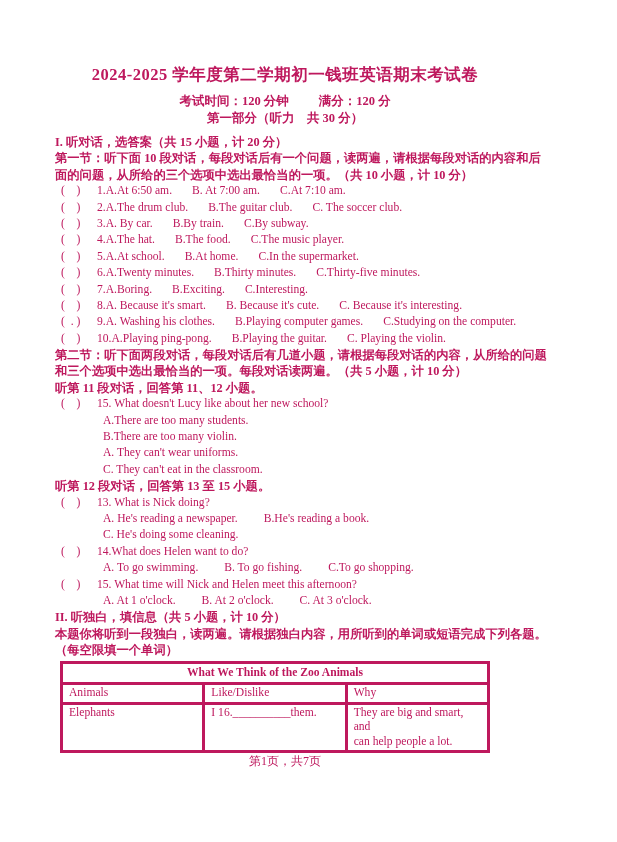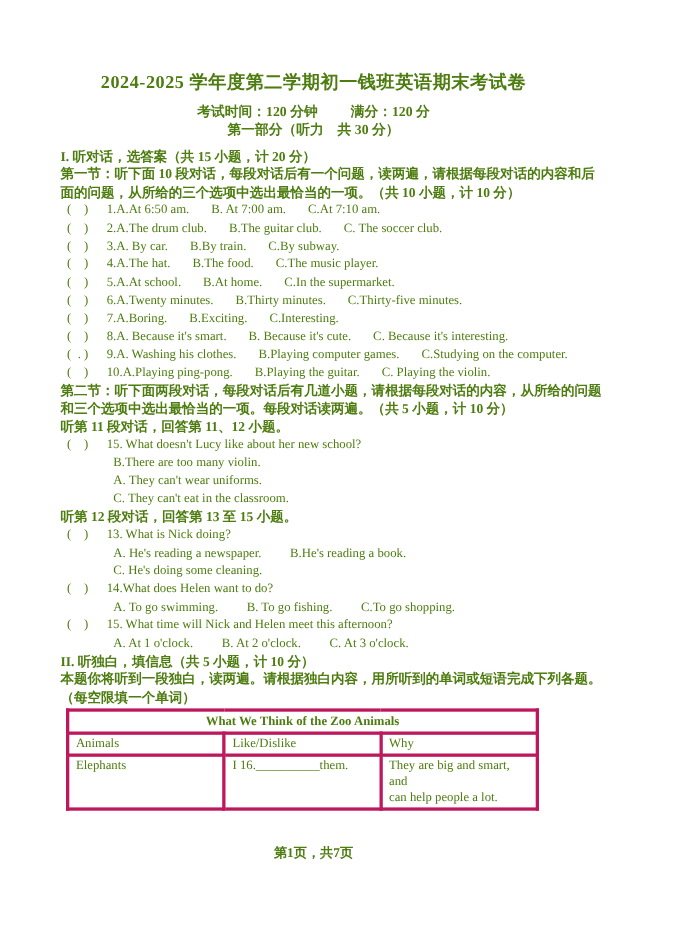"2024-2025 学年度第二学期初一钱班英语期末考试卷" .page { color: #4d7c0f -> #be185d }
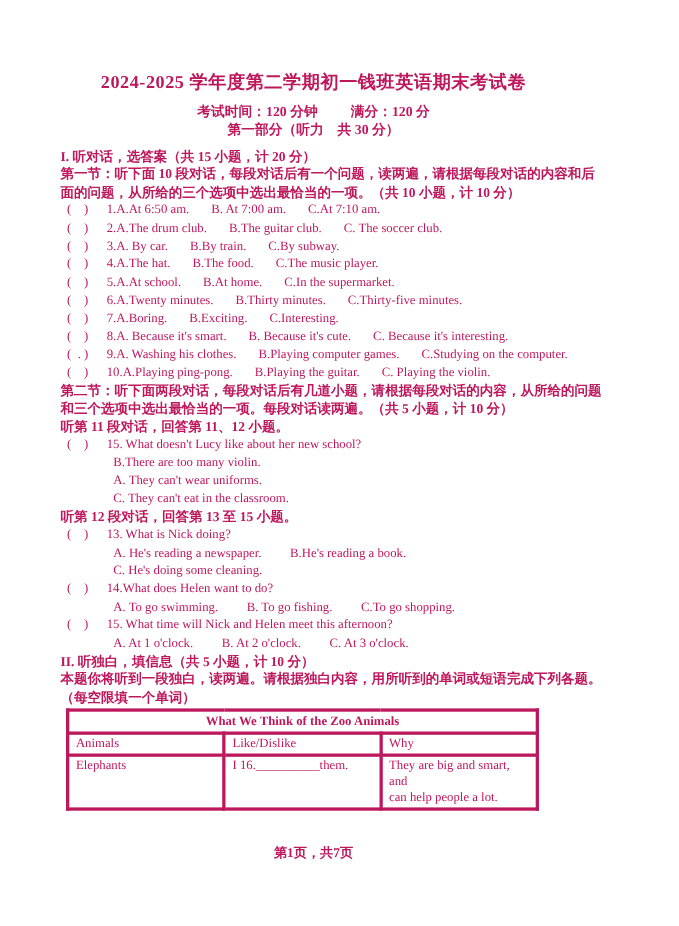"A.There are too many students." div.line { html: none -> <div>A.There are too many students.</div> }
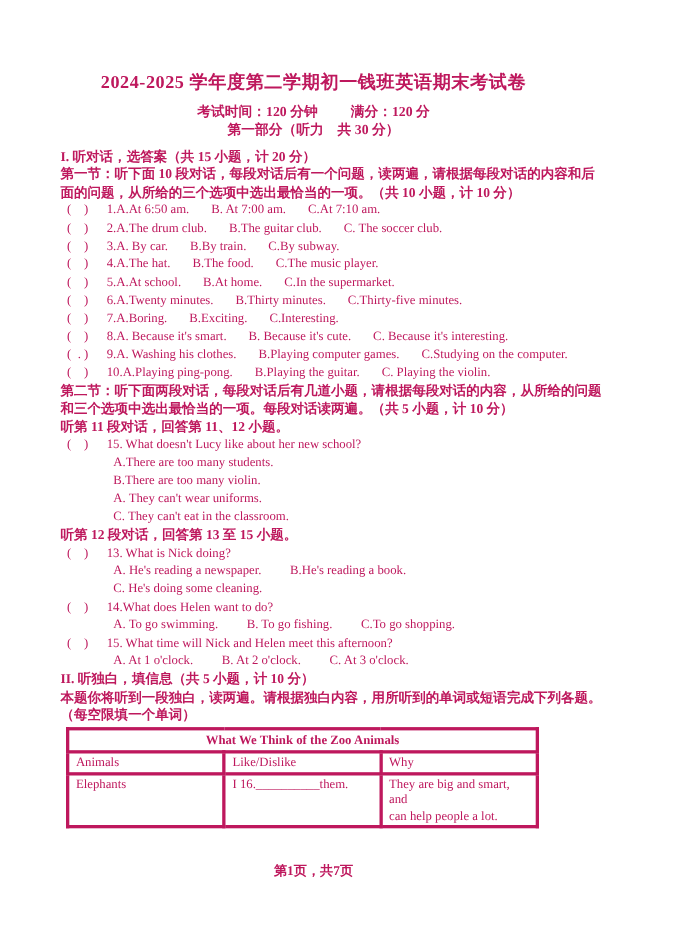"第1页，共7页" .footer-line { font-weight: 700 -> 400; margin-top: 30px -> none }
